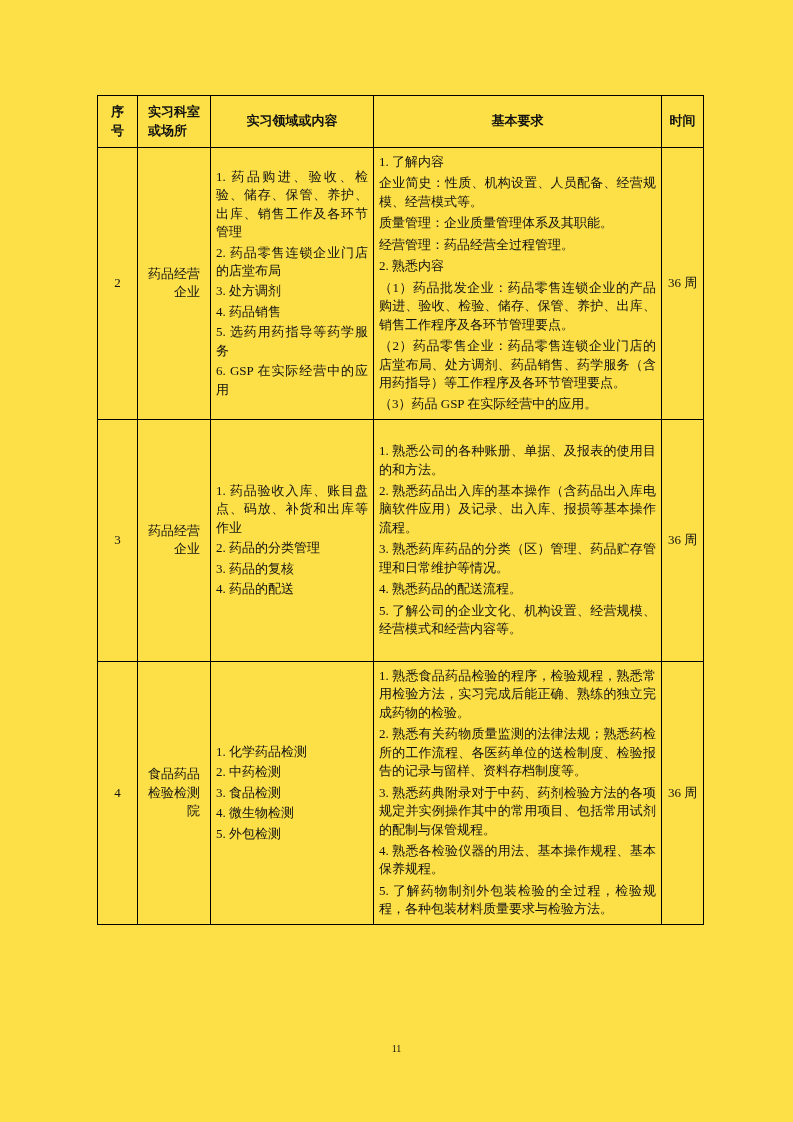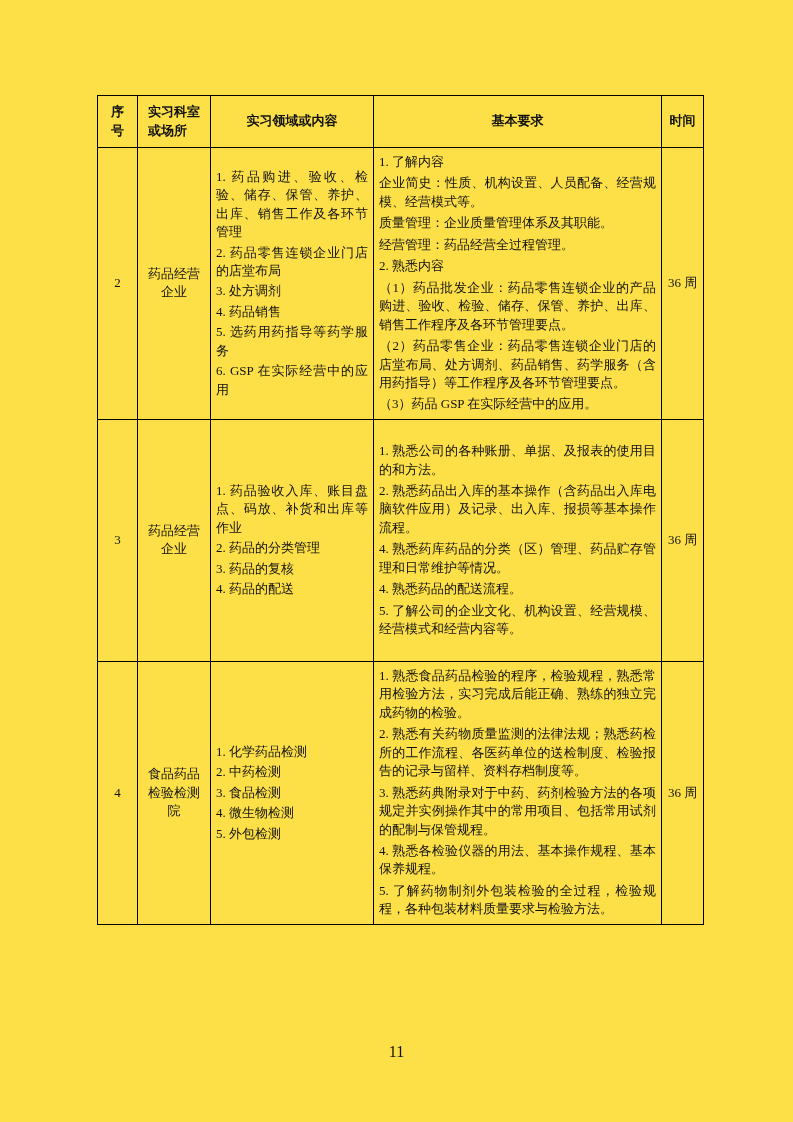"药品经营企业" .place-text { text-align: center -> right }
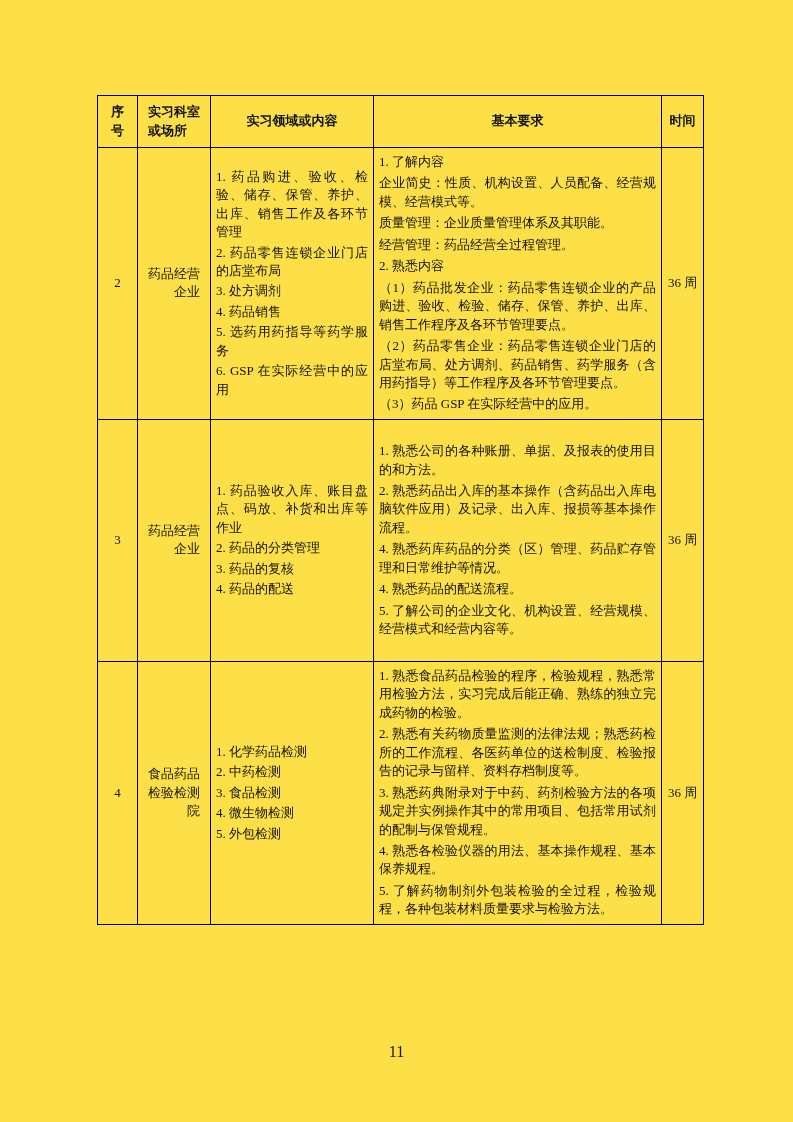"4. 熟悉药库药品的分类（区）管理、药品贮存管理和日常维护等情况。" p.req-par { text: 4 -> 3 }
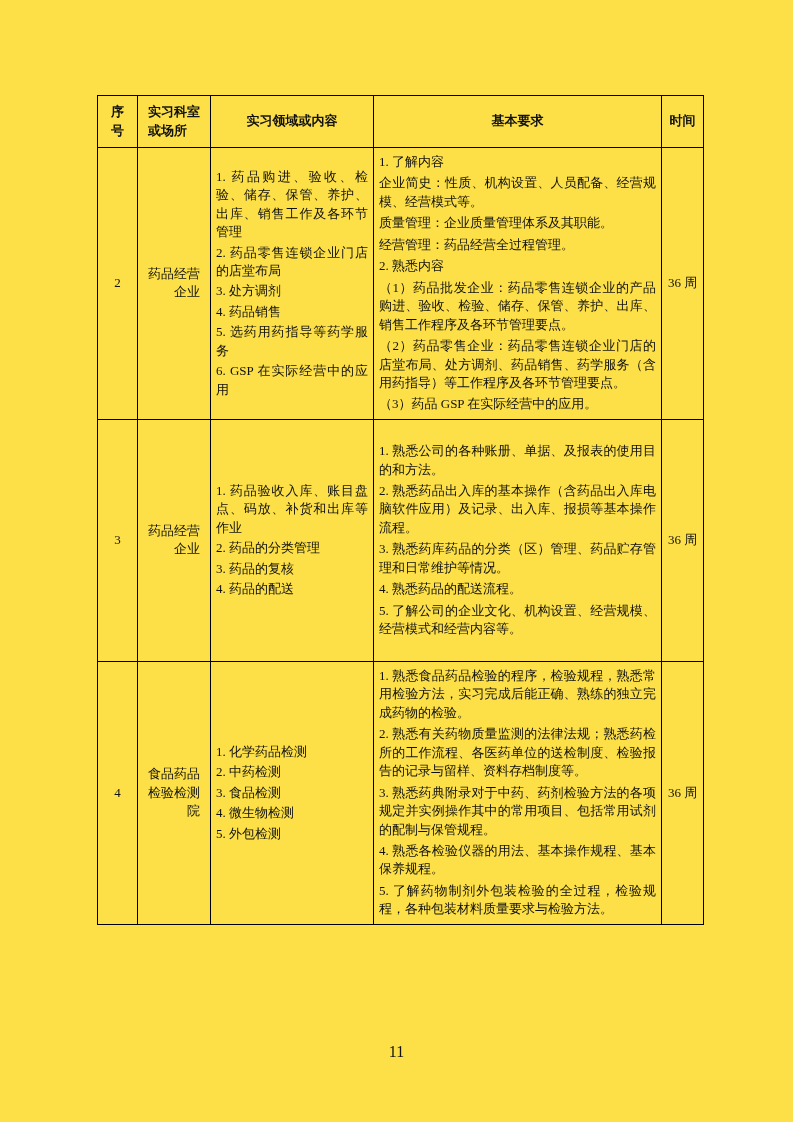"11" .page-number { font-size: 16px -> 10px }
